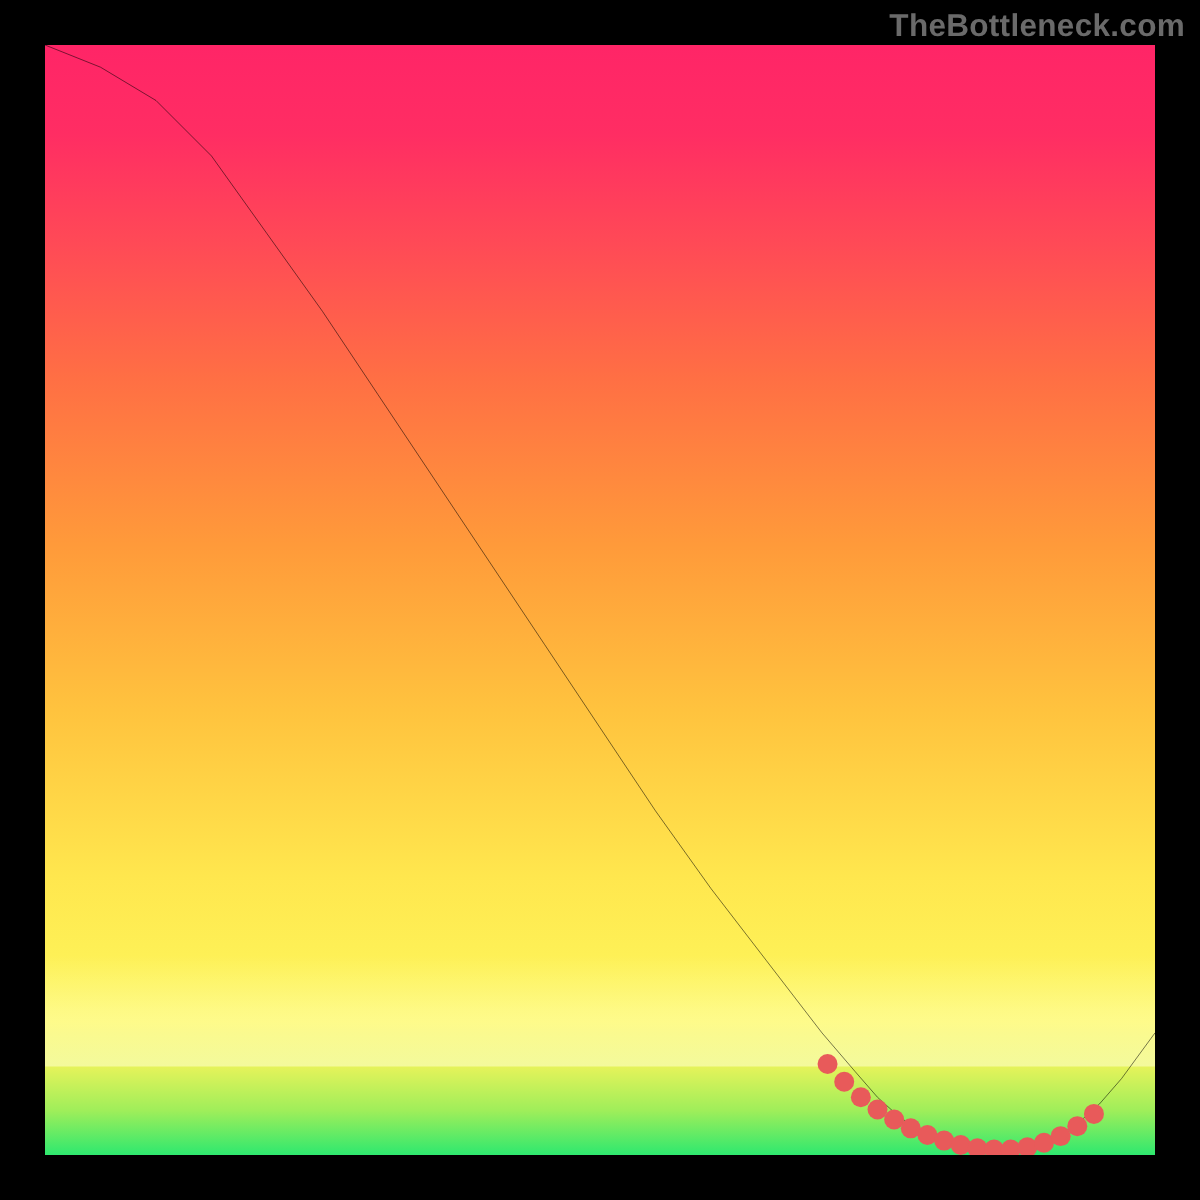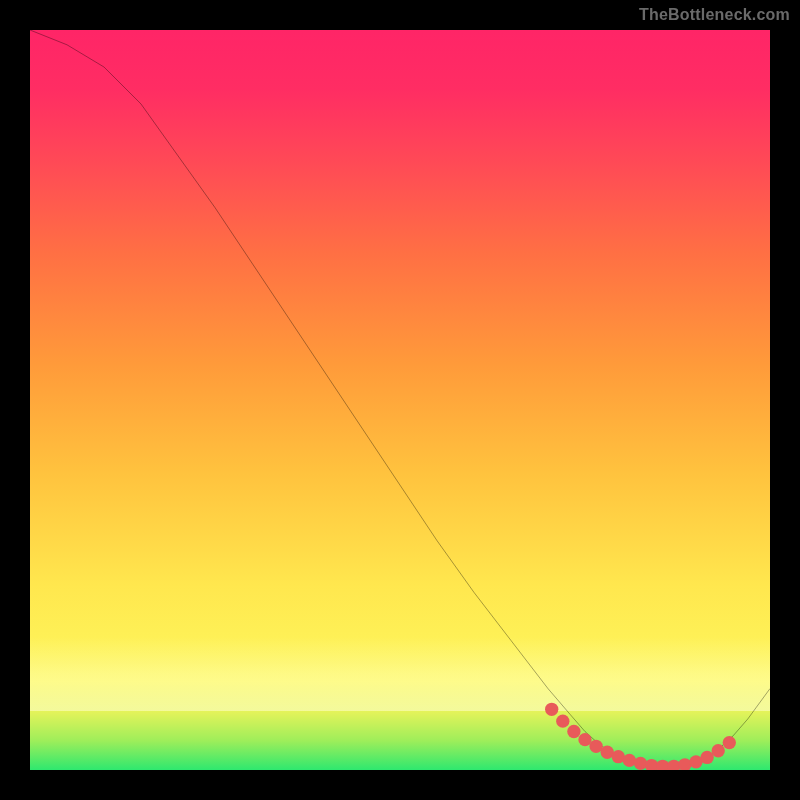"TheBottleneck.com" .watermark { font-size: 16px -> 21px }
